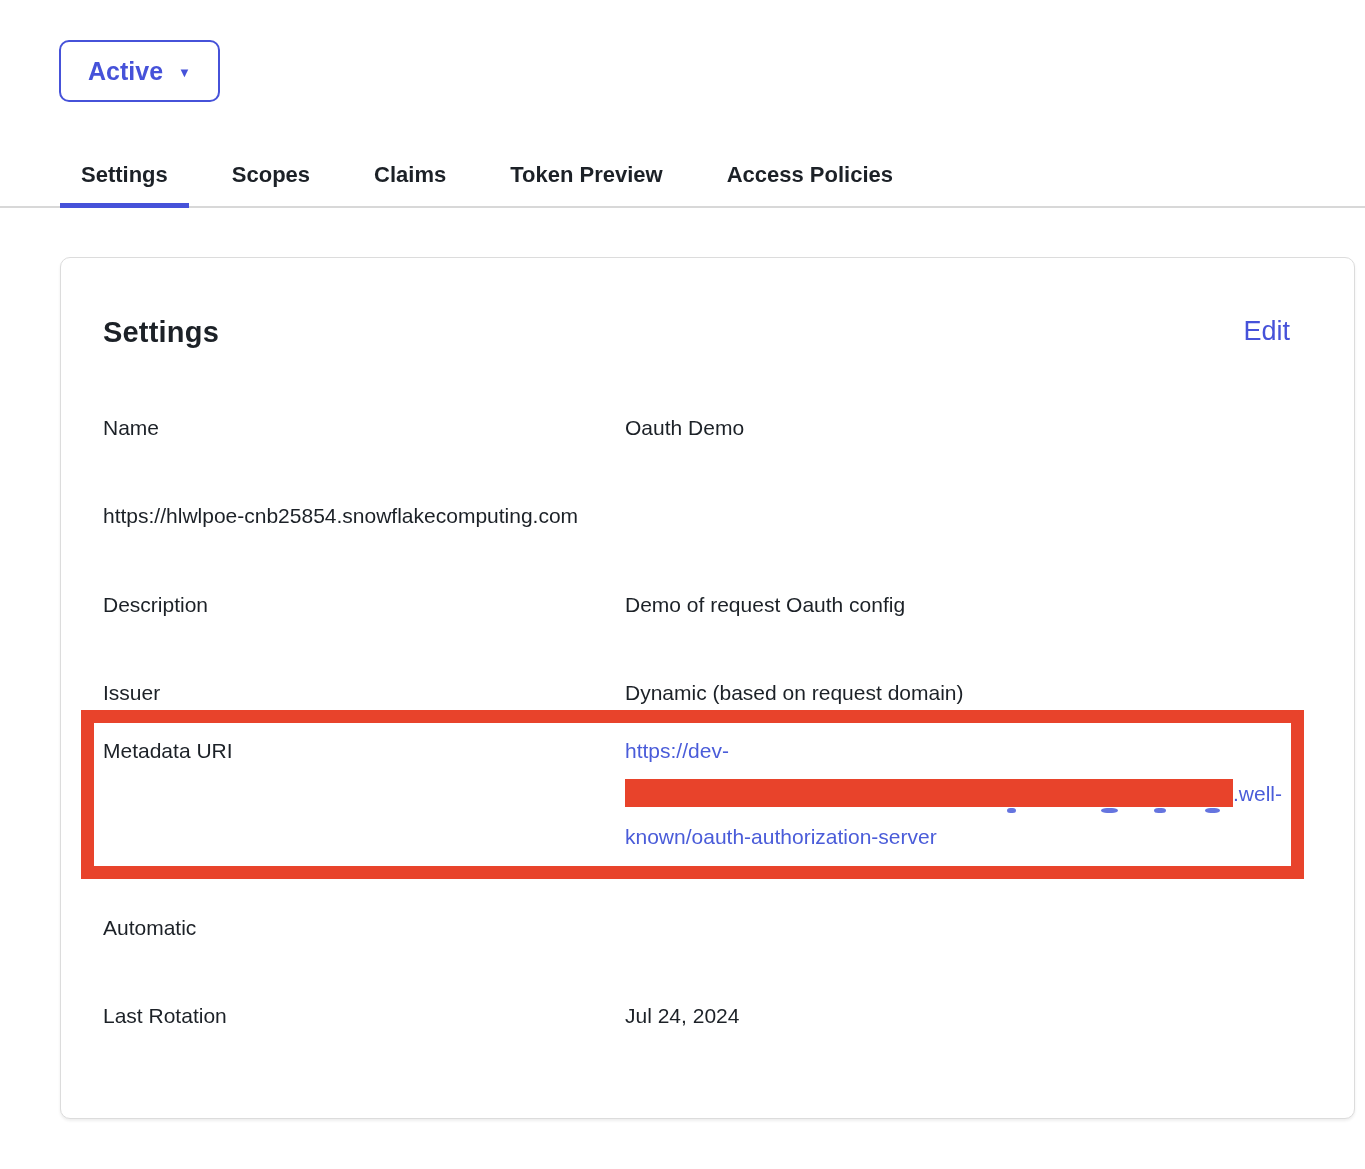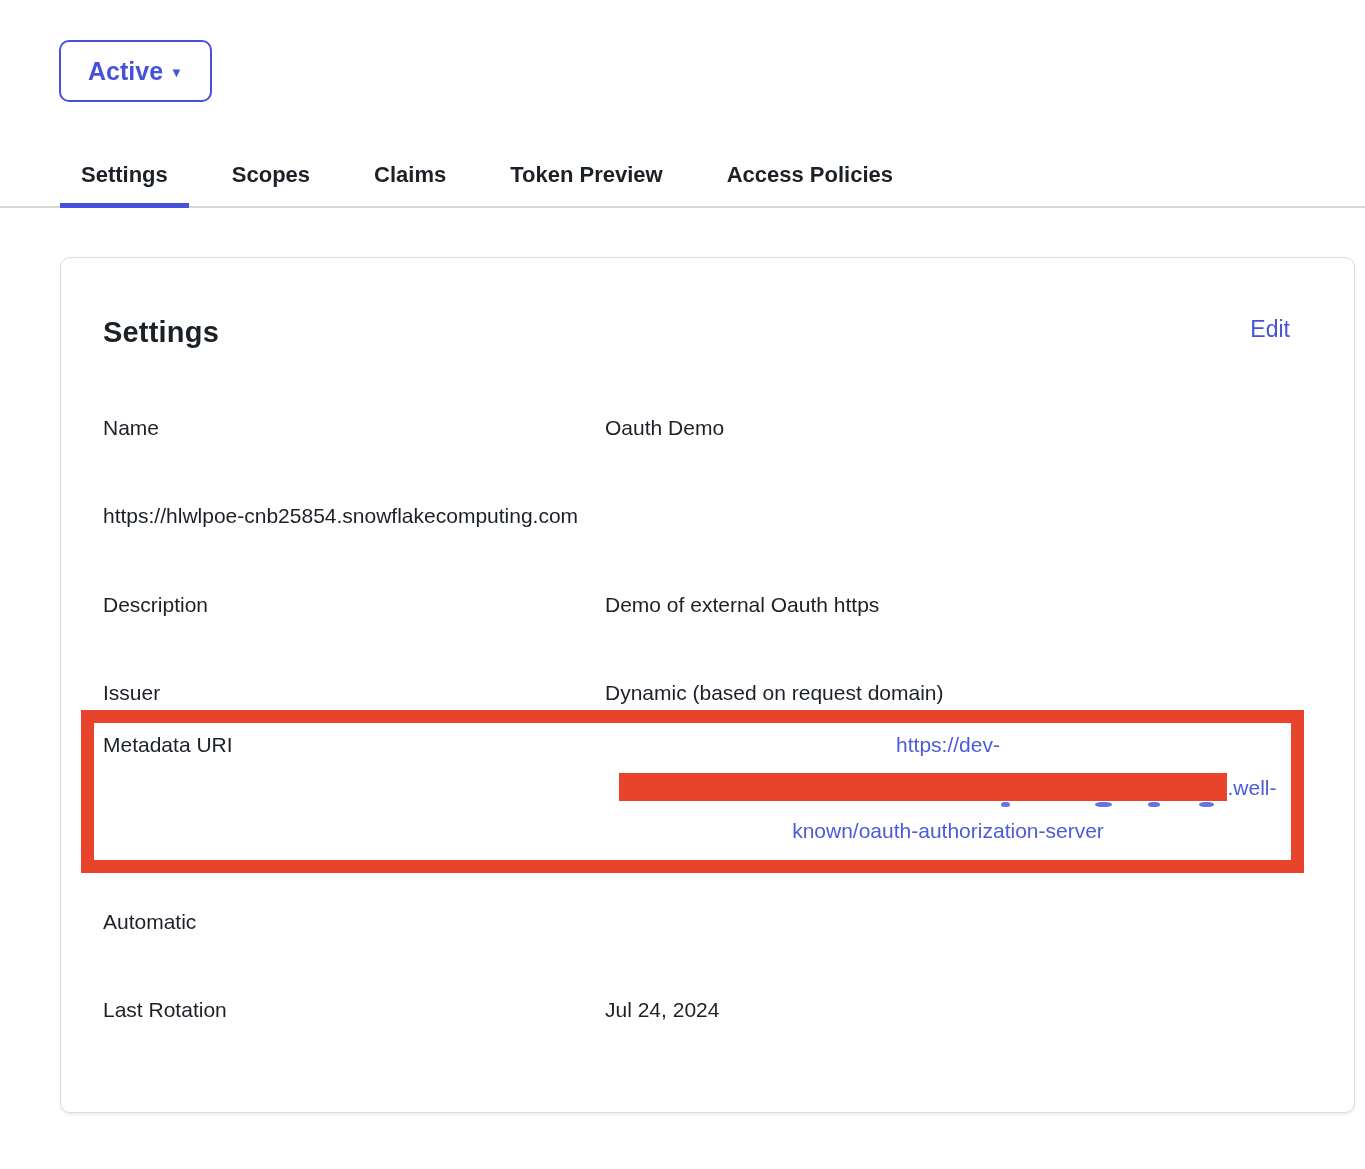"Active" .status-btn { gap: 7px -> 15px }
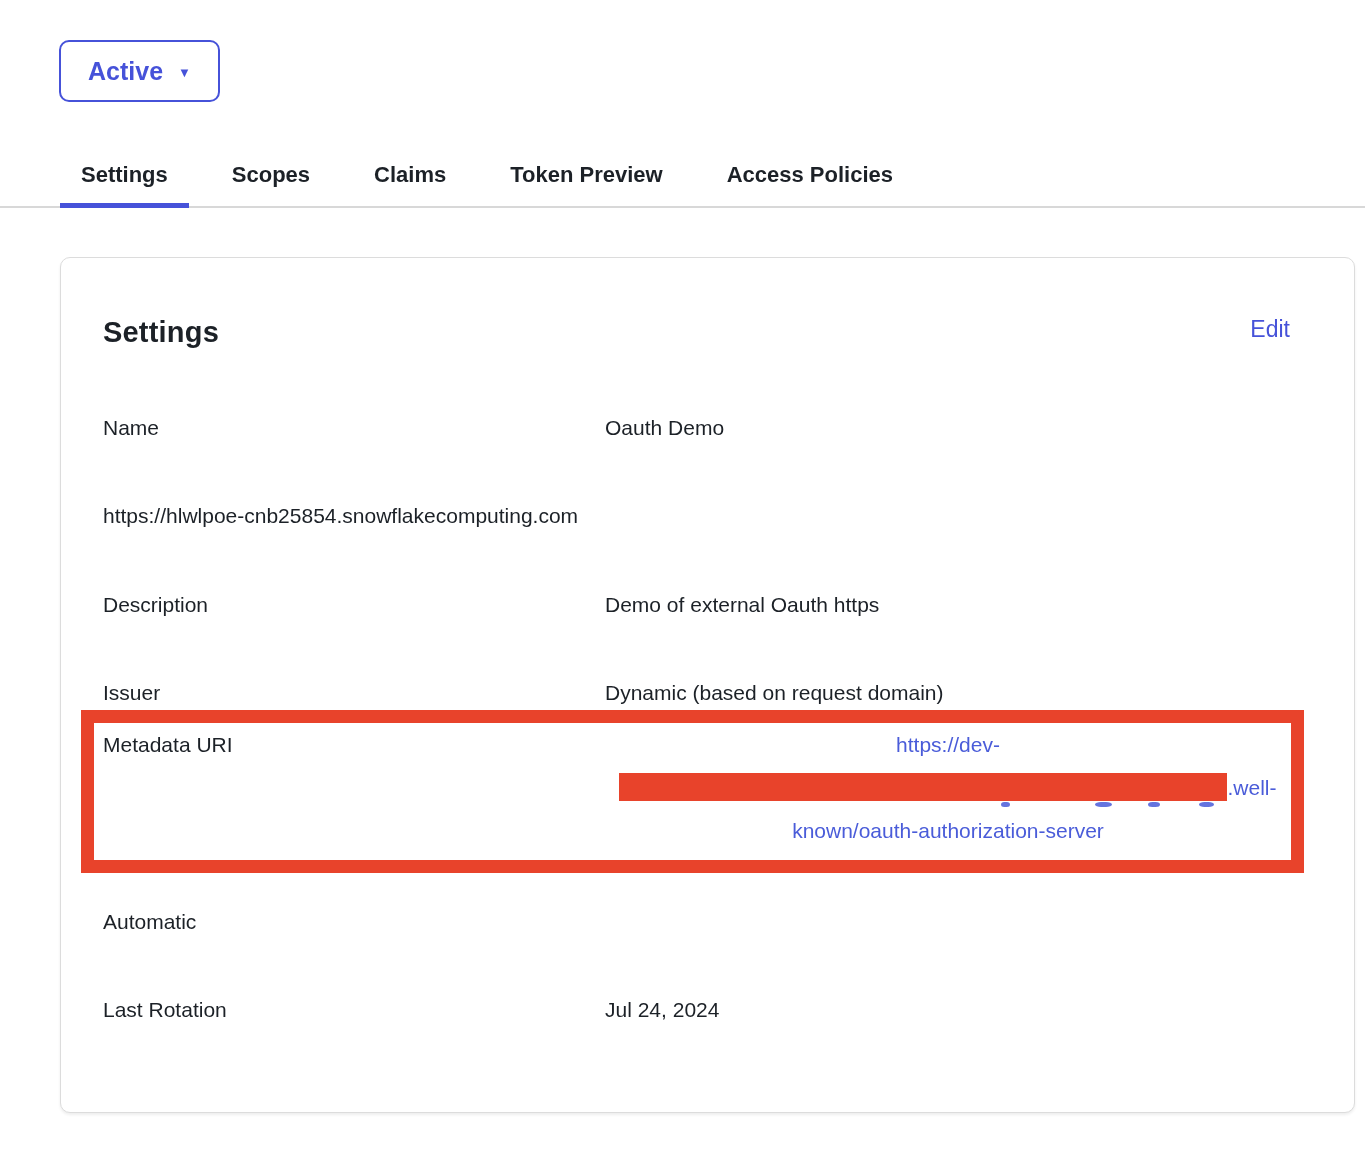"Edit" .edit-link { font-size: 23px -> 27px }
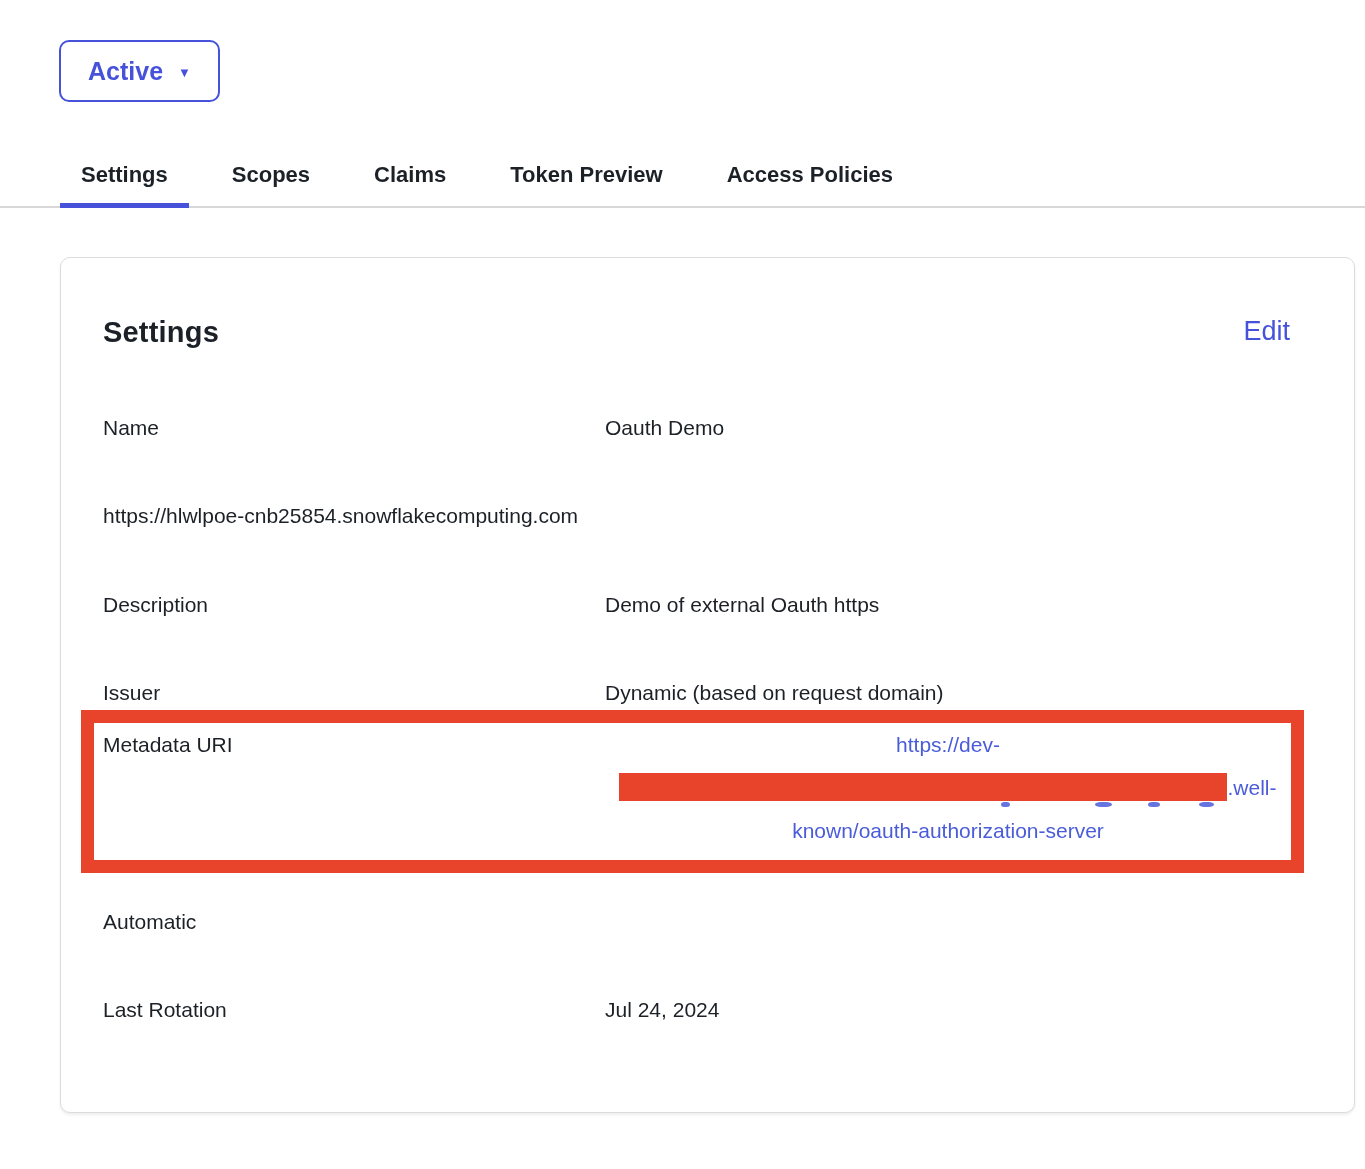"Name" .row { gap: none -> 20px }
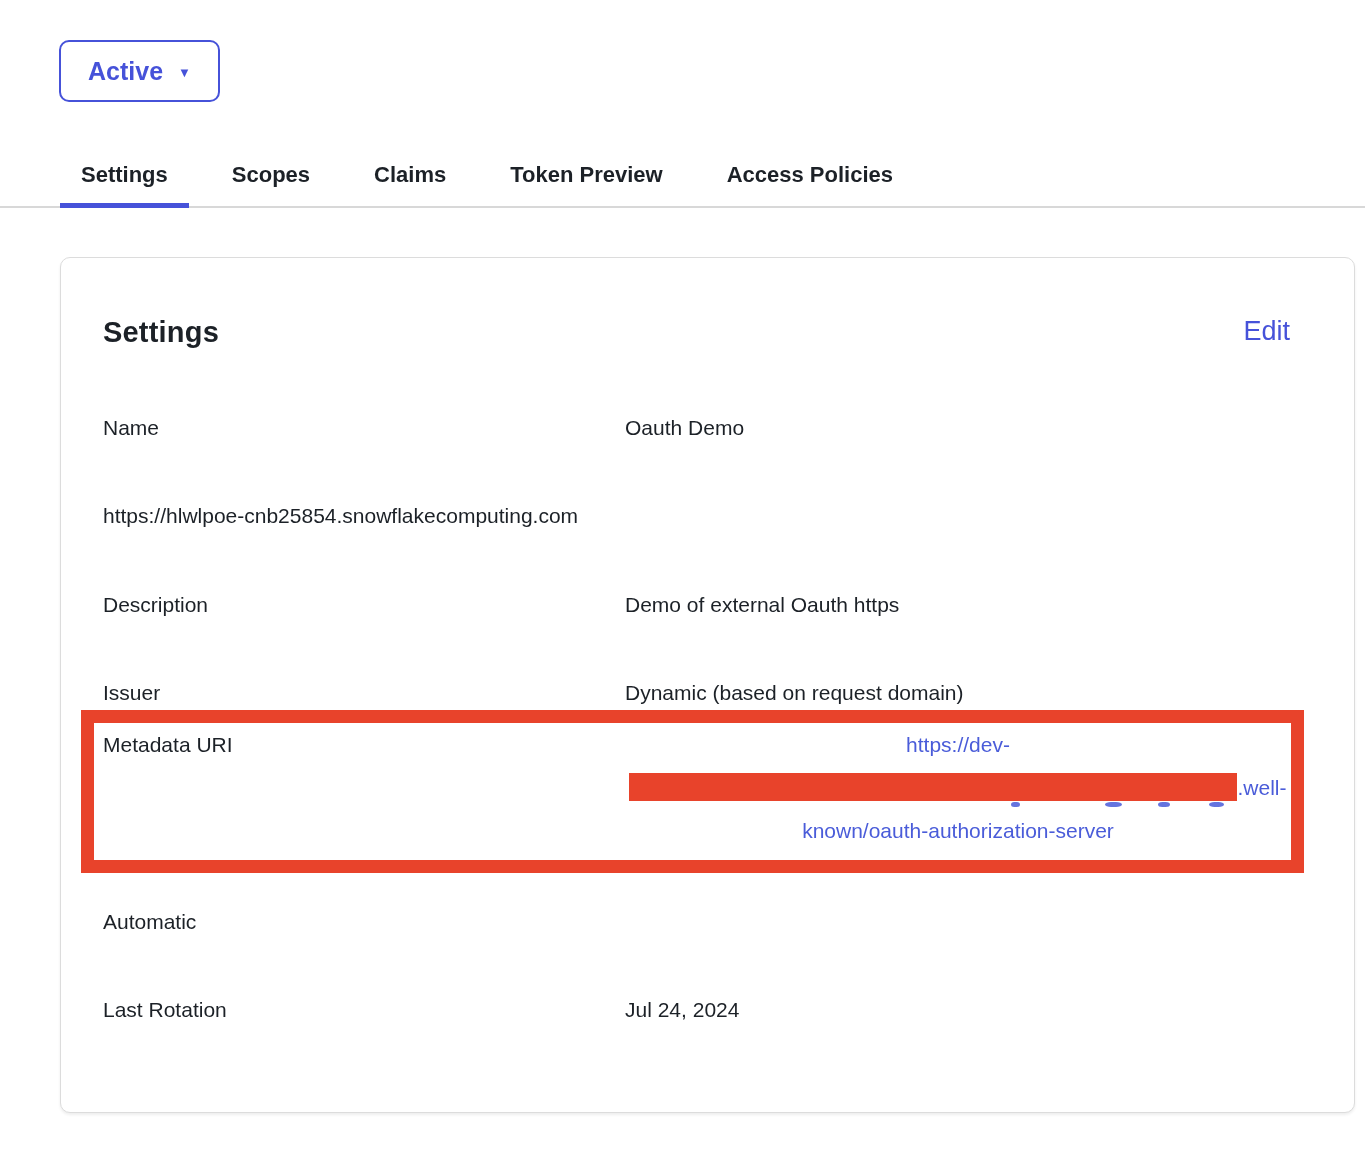"Demo of external Oauth https" div.row-value { text: external Oauth https -> request Oauth config }
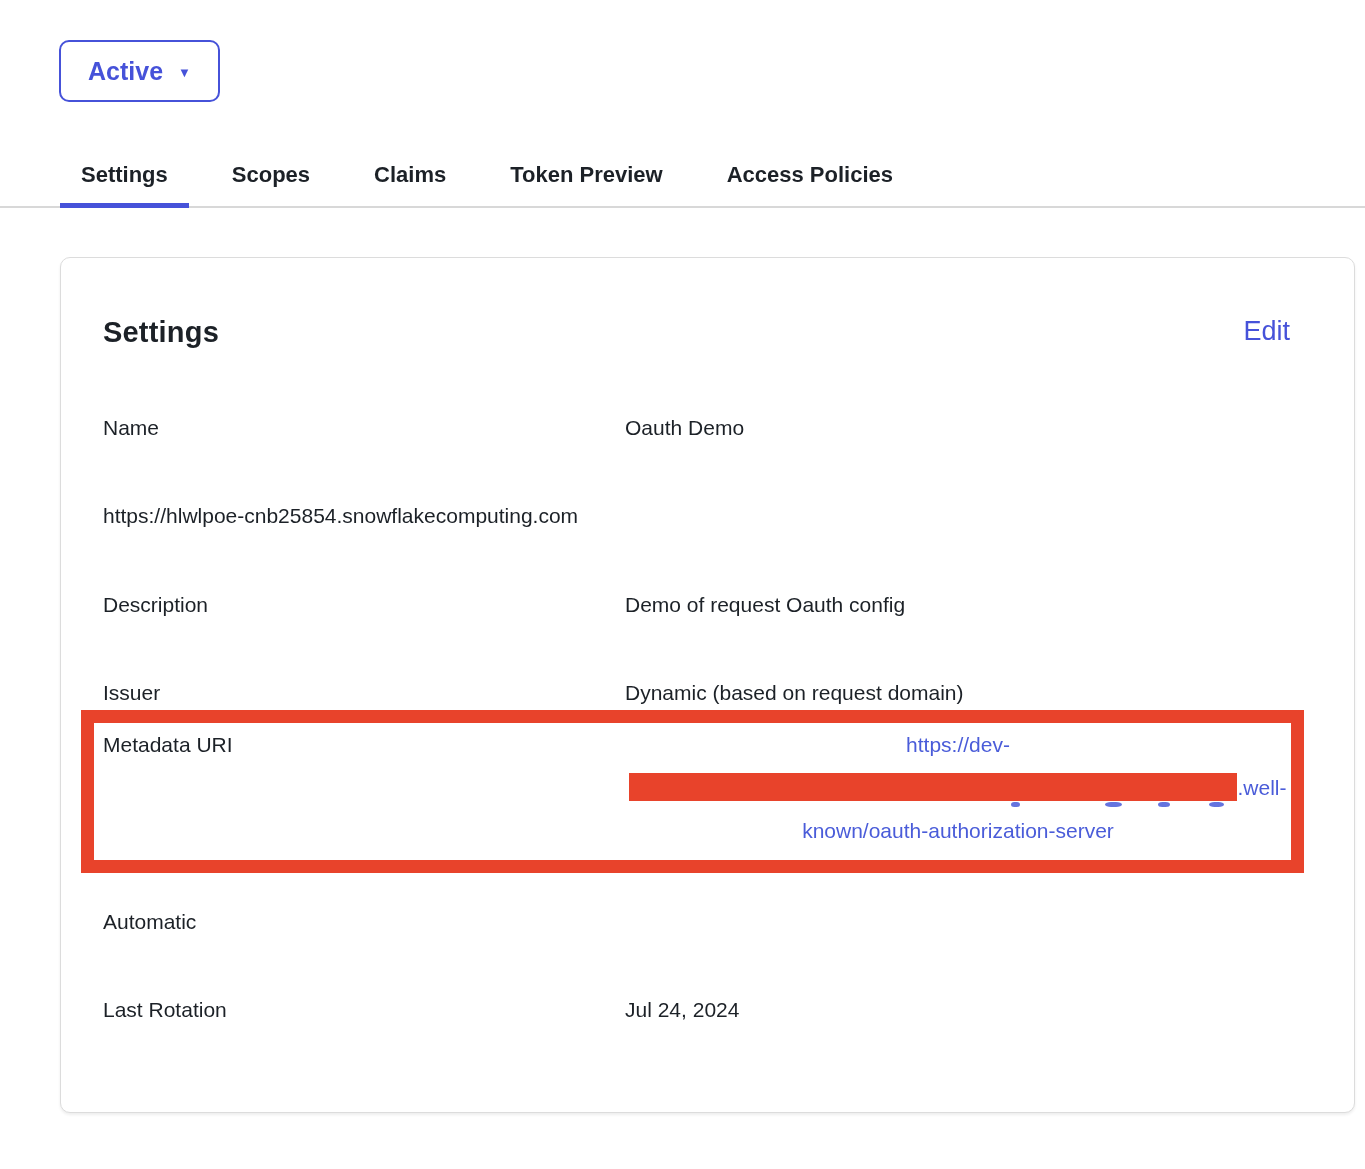"Metadata URI" .annotation-box { padding: 0 0 8px 9px -> 6px 0 8px 9px; text-align: center -> none }
